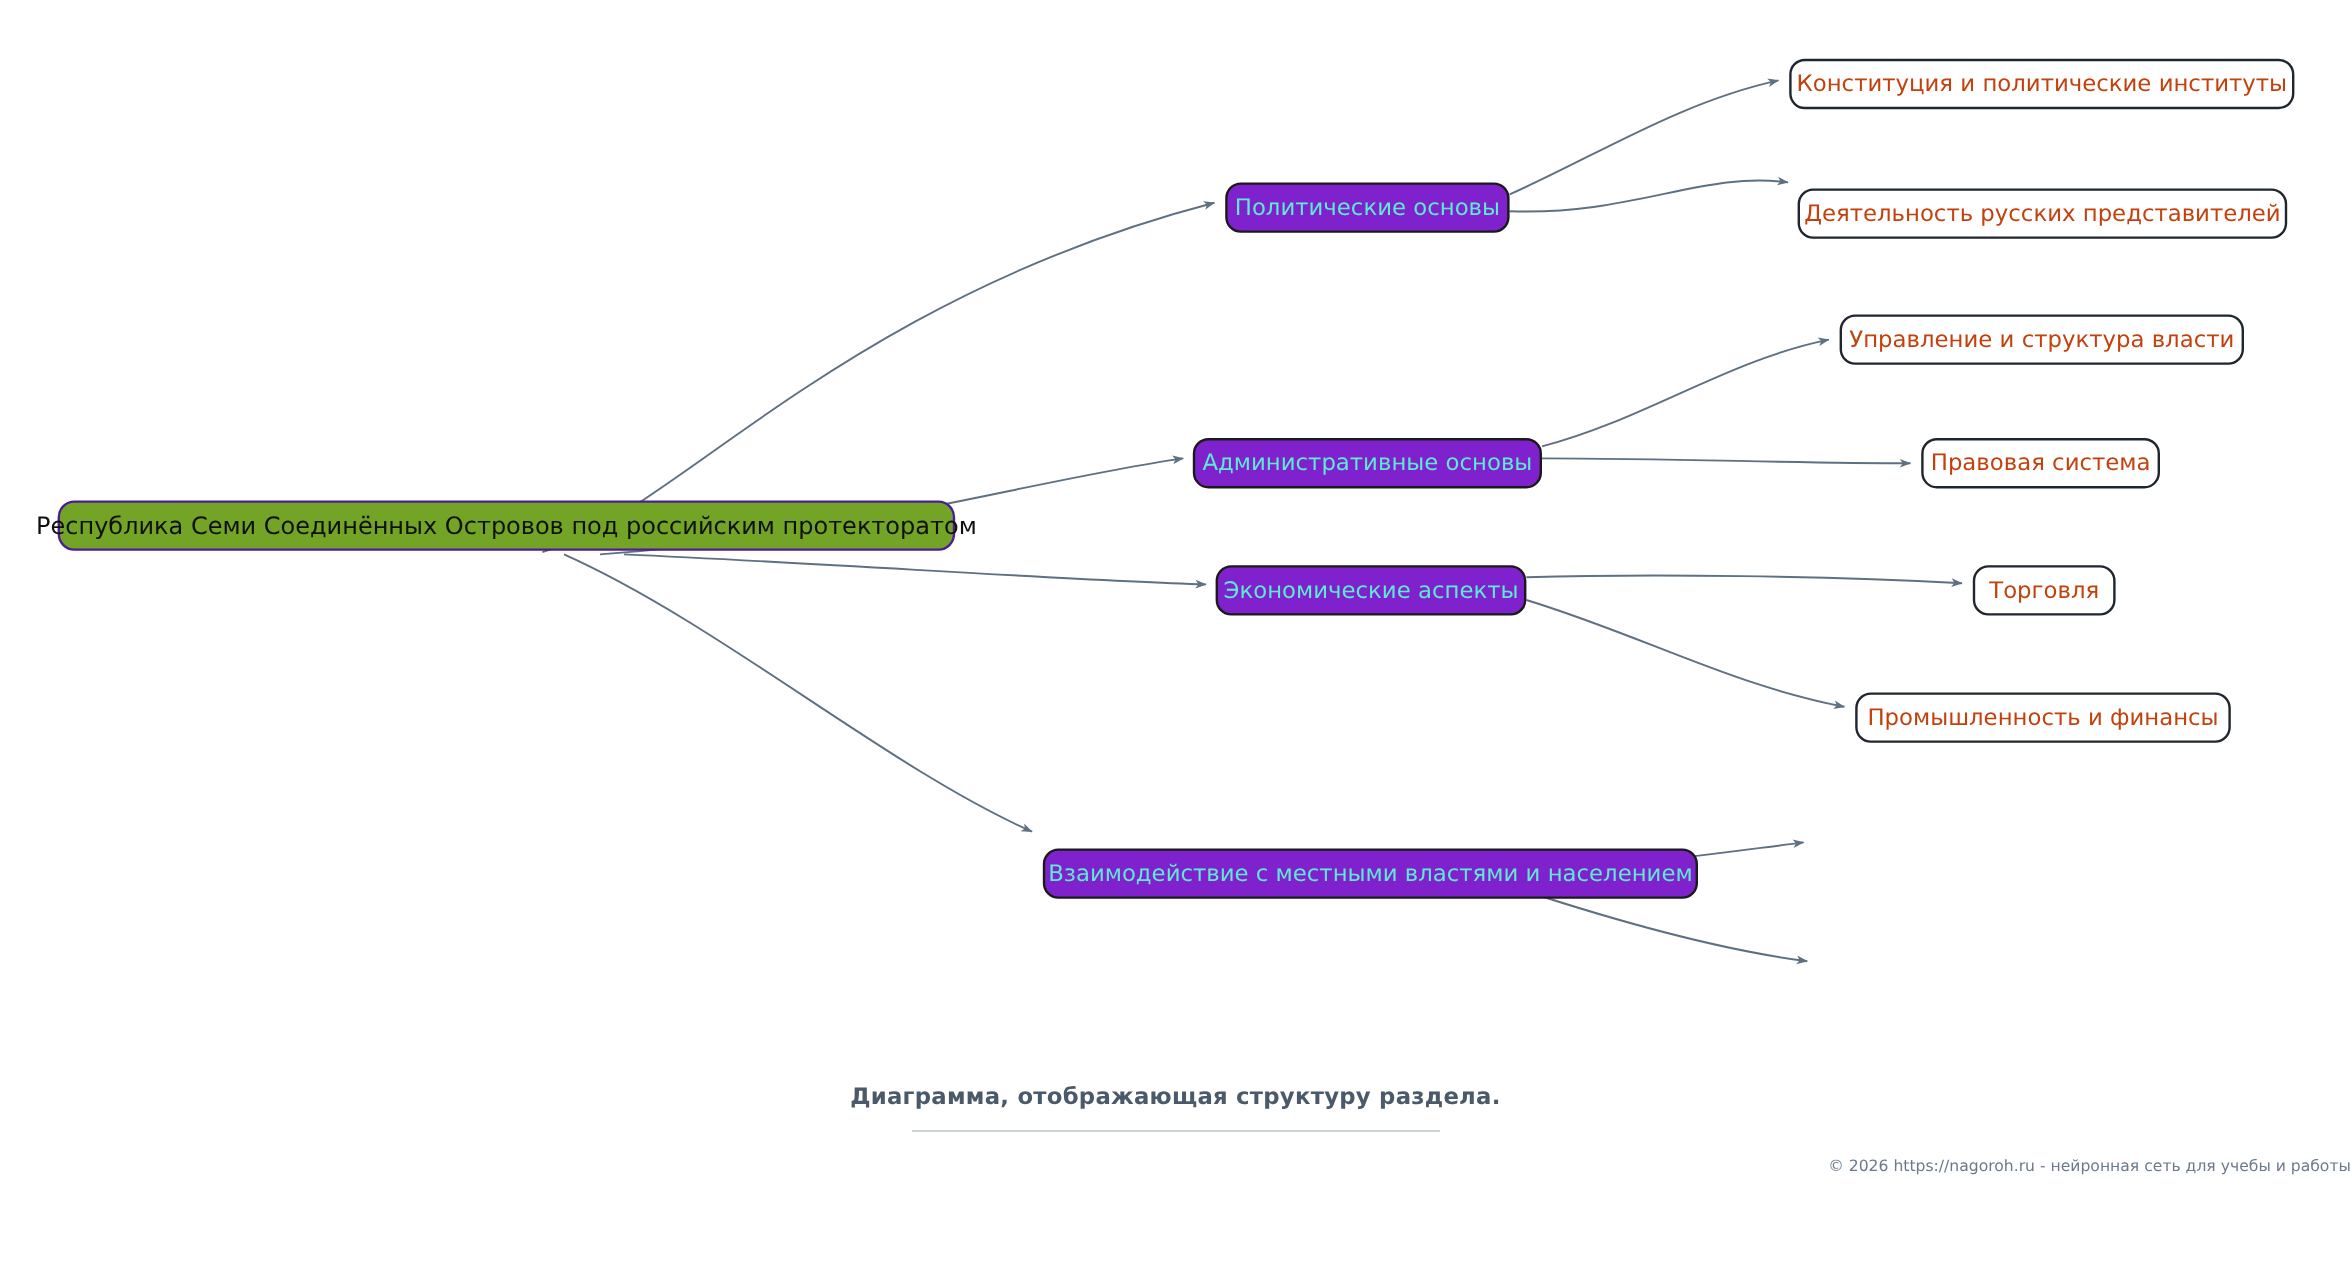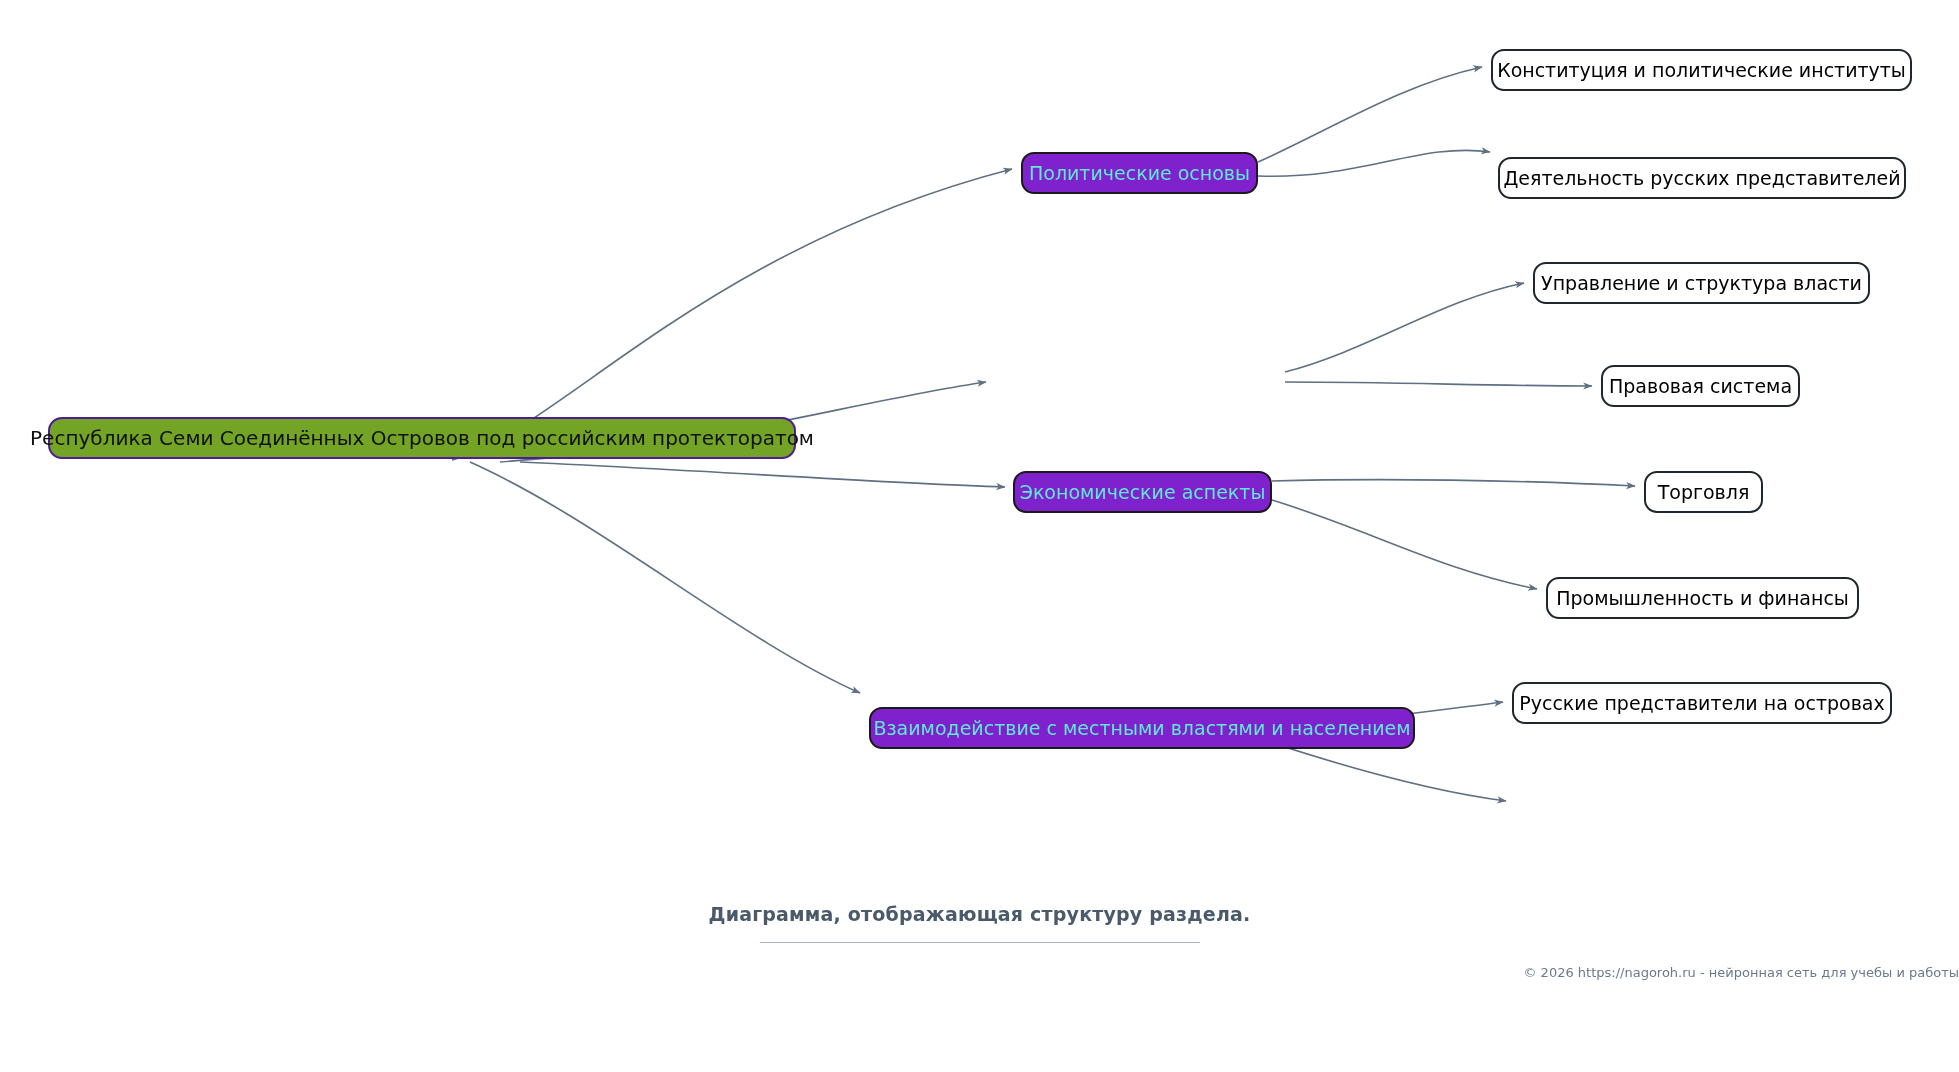"Конституция и политические институты" .node-leaf { color: #000000 -> #c2410c }
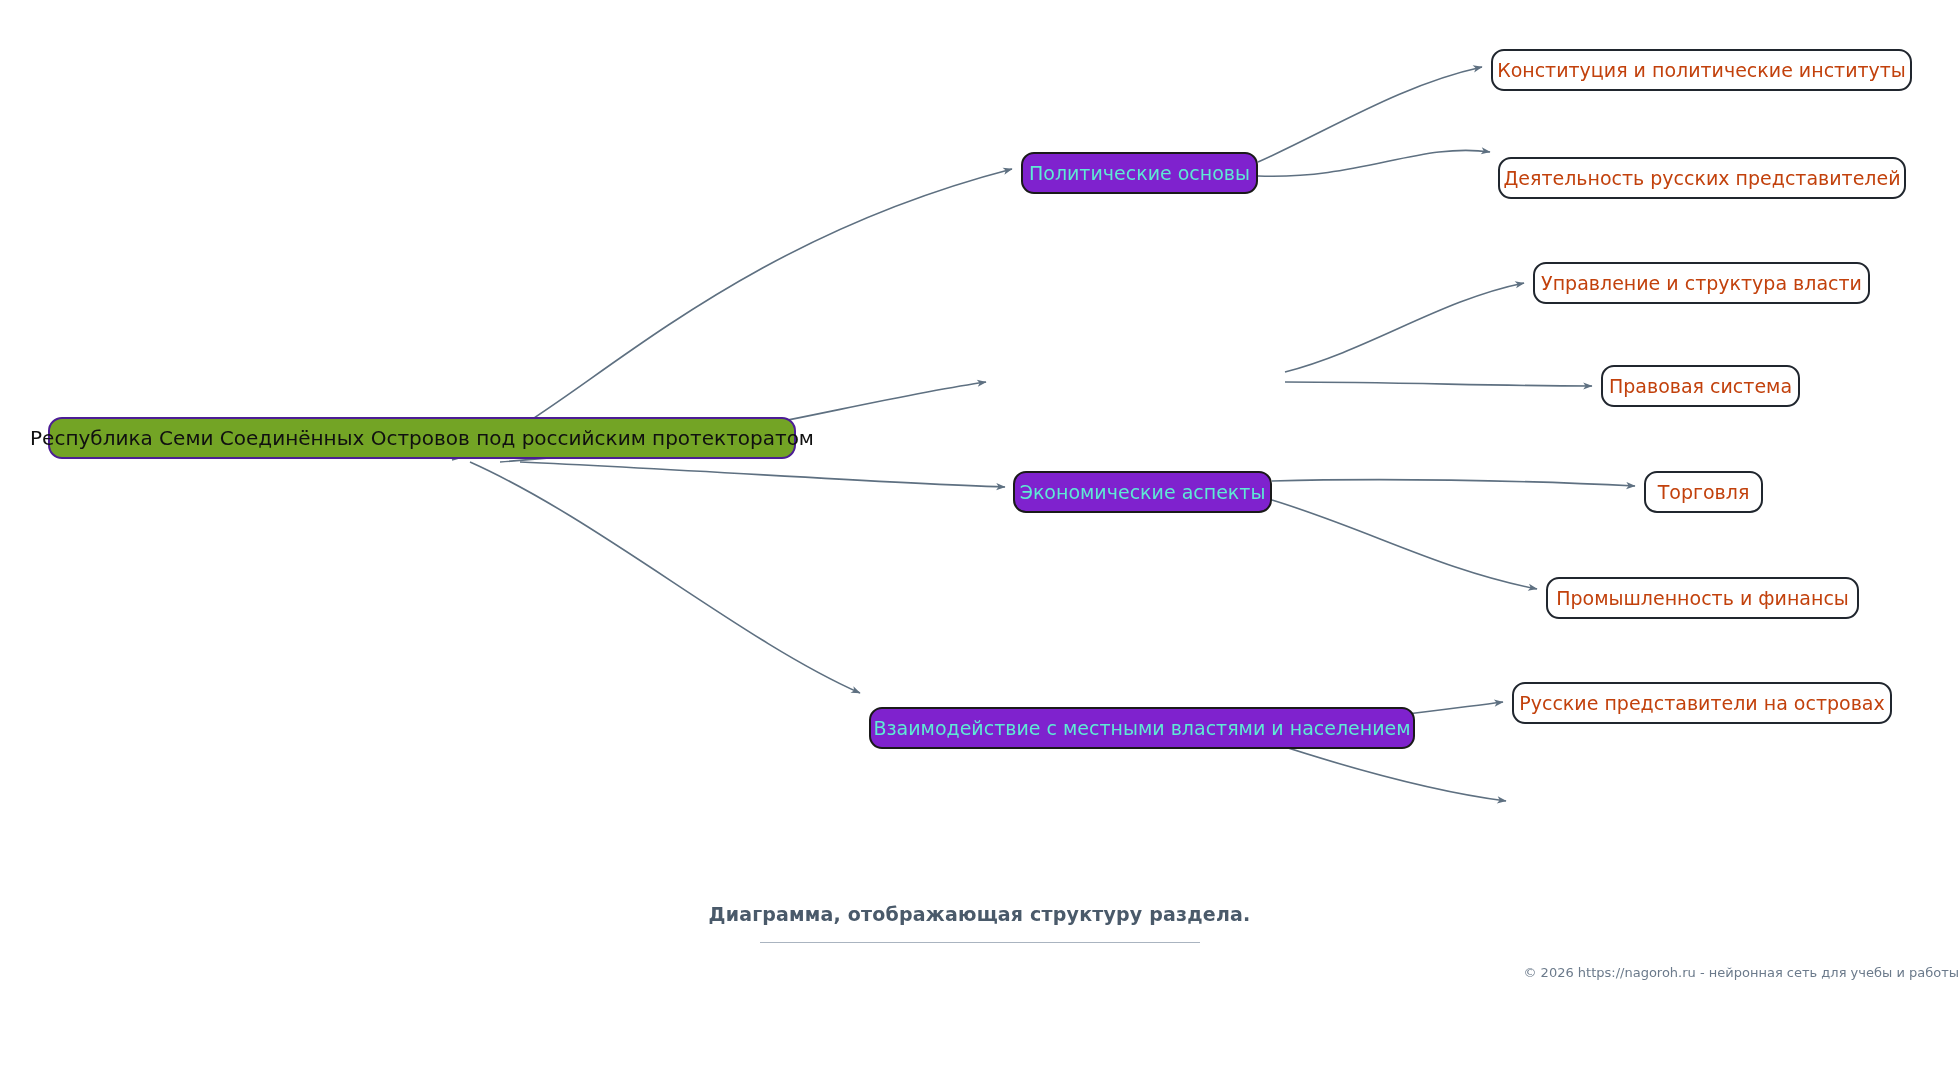"Административные основы" div.node { html: none -> <div> <span>Административные основы</span> </div> }
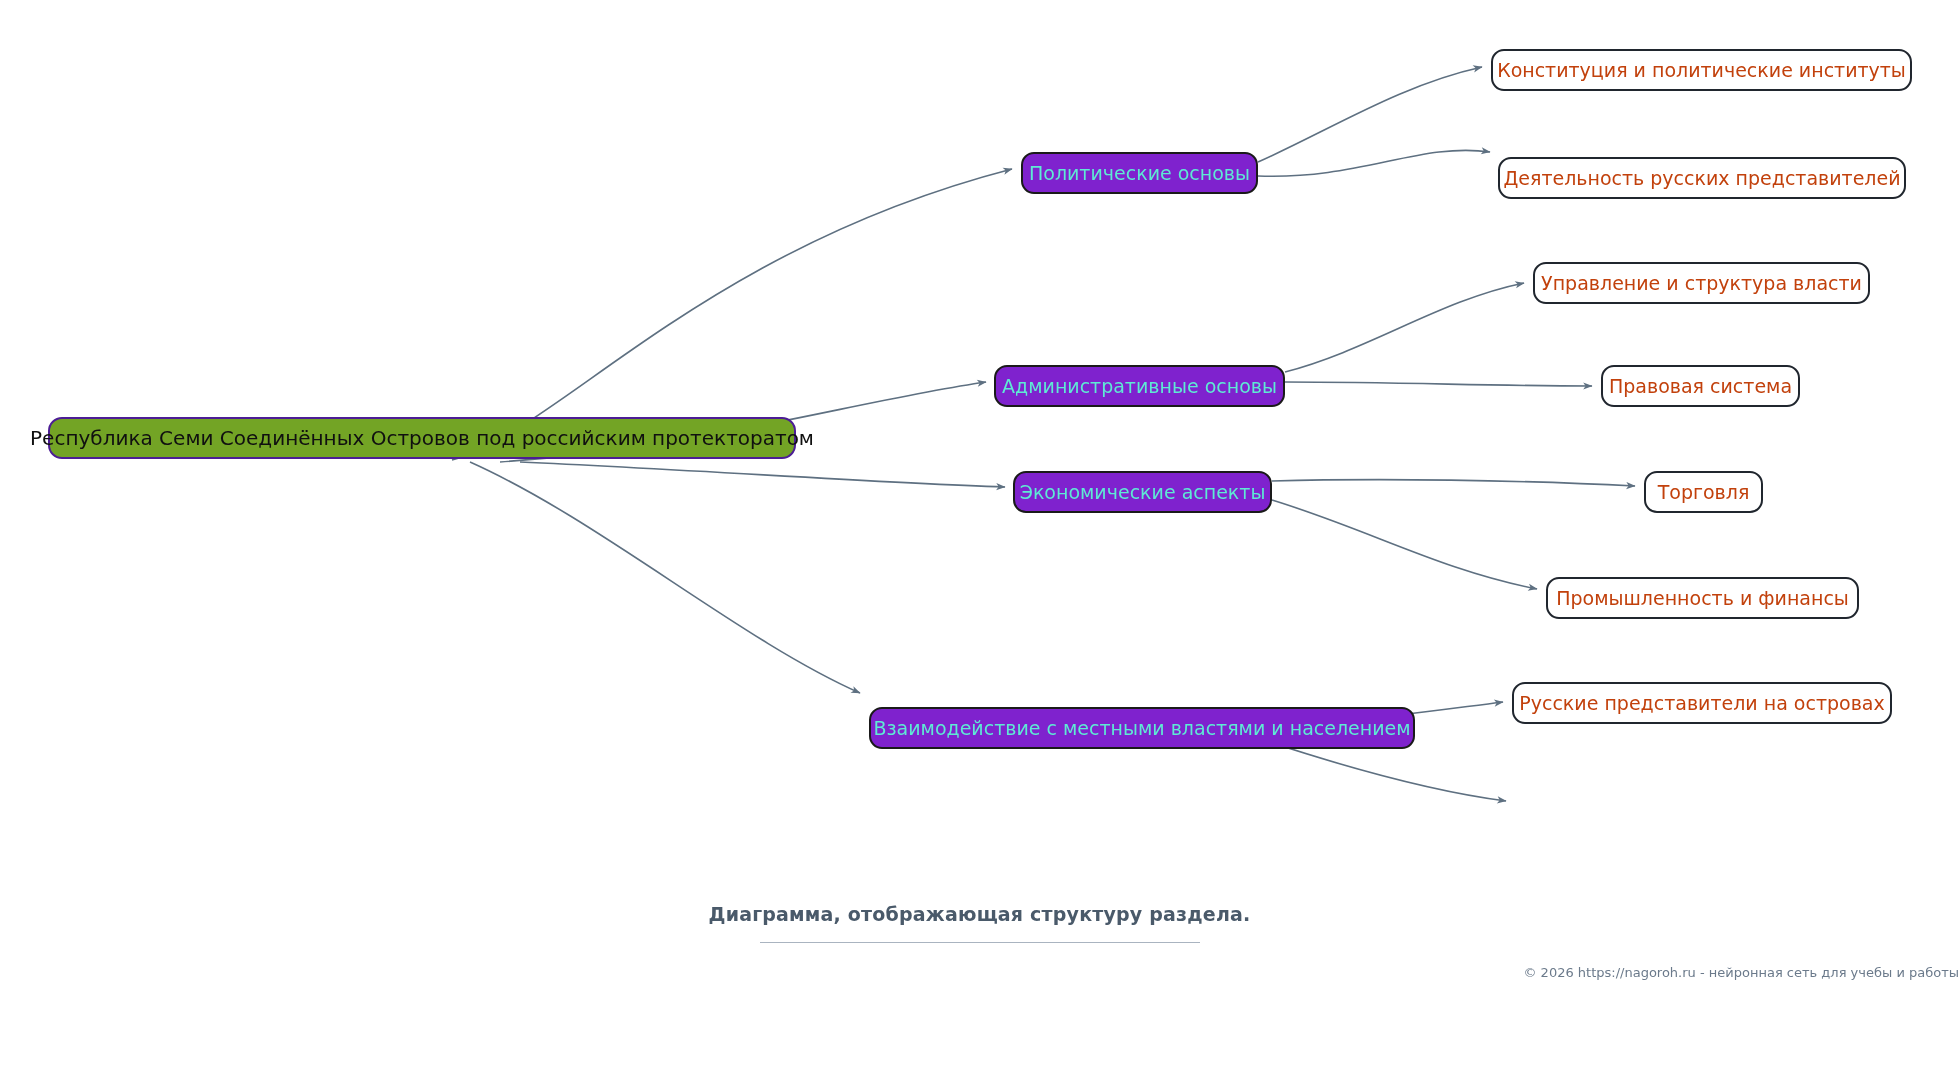"Русские представители на островах" div.node { html: <div> <span>Русские представители на островах</span> </div> -> none }
